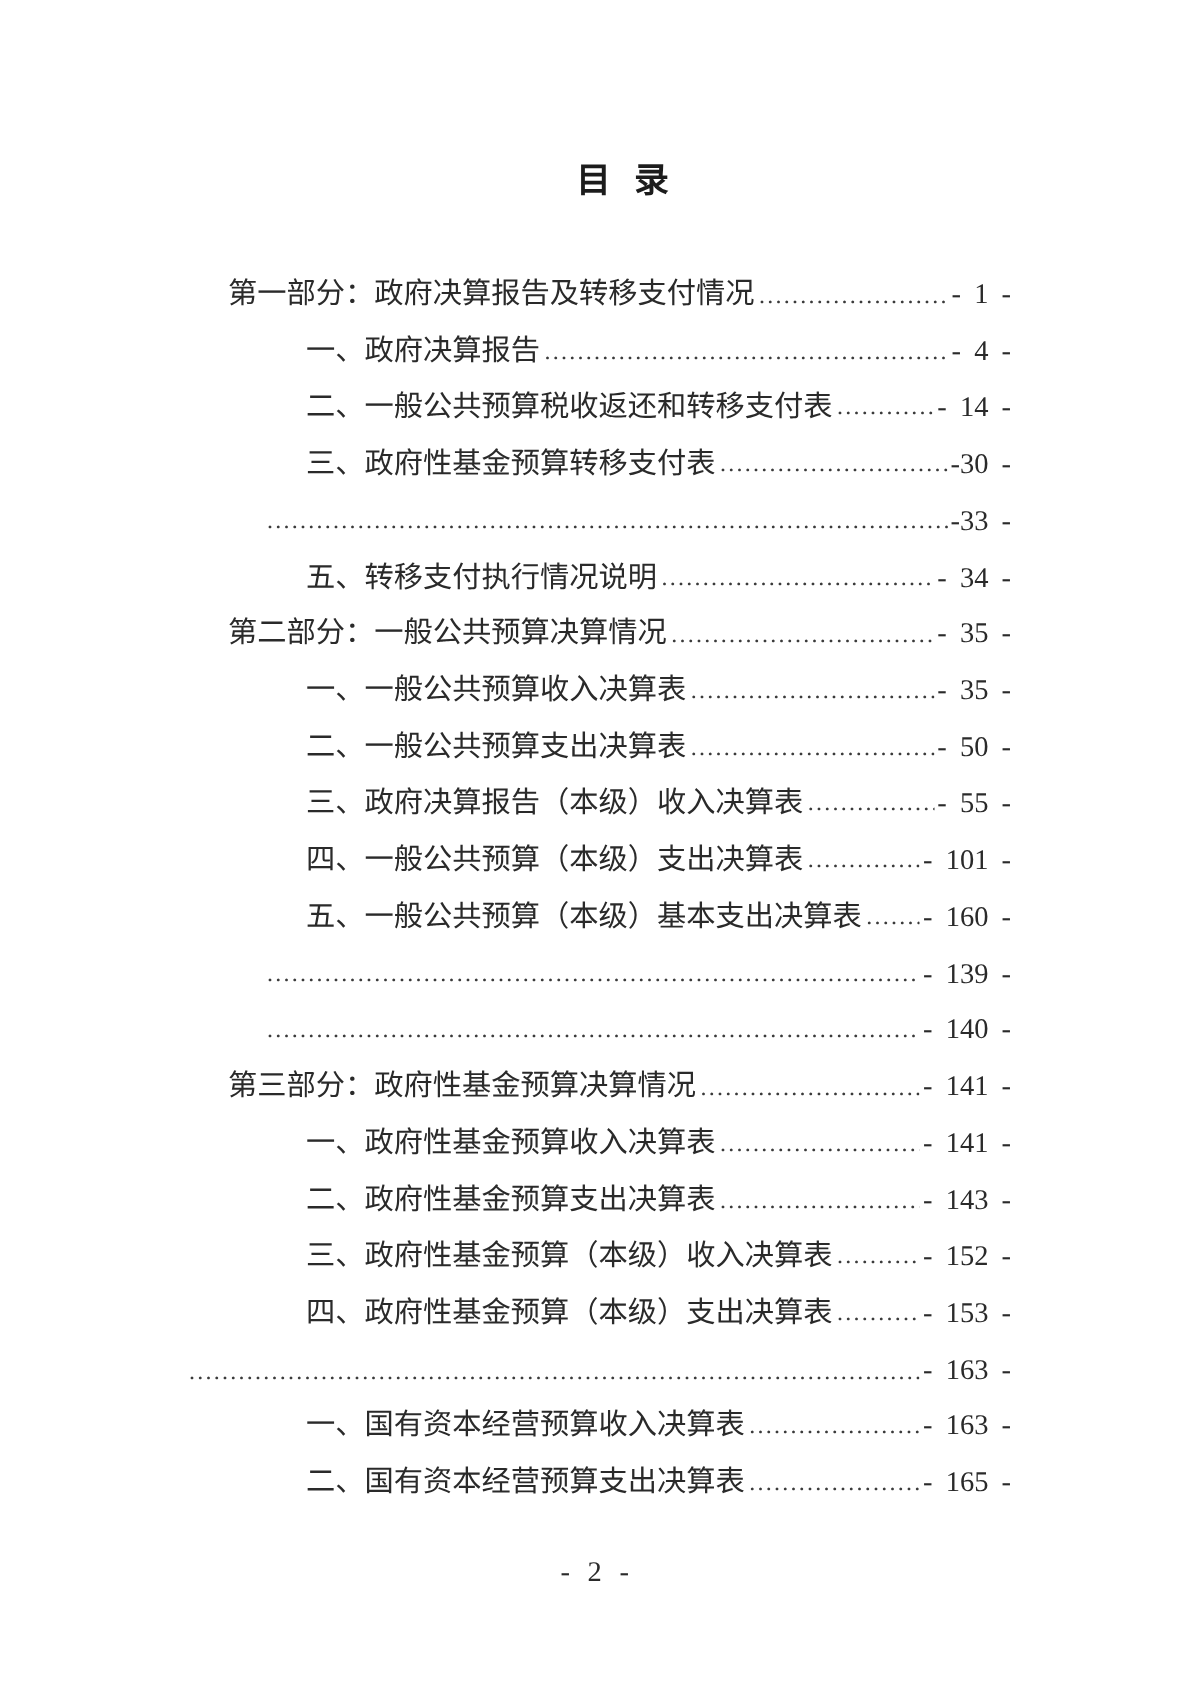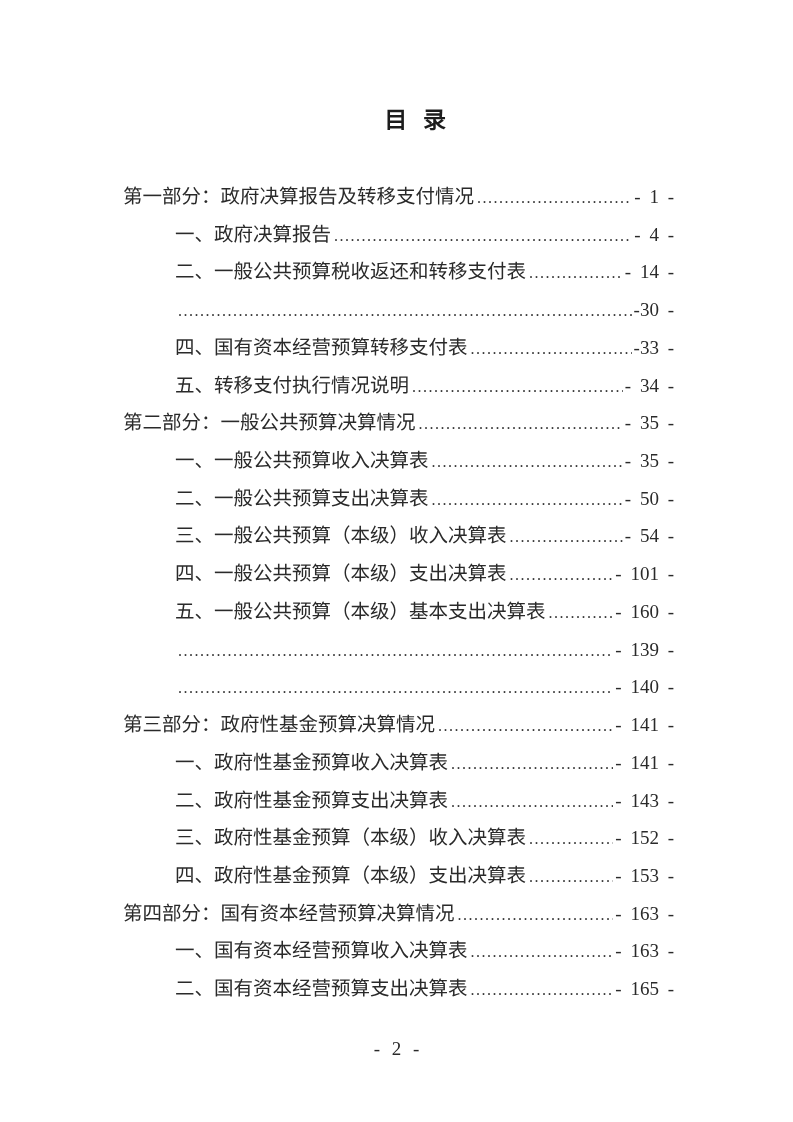"第一部分：政府决算报告及转移支付情况" .toc-text { margin-left: none -> 29px }
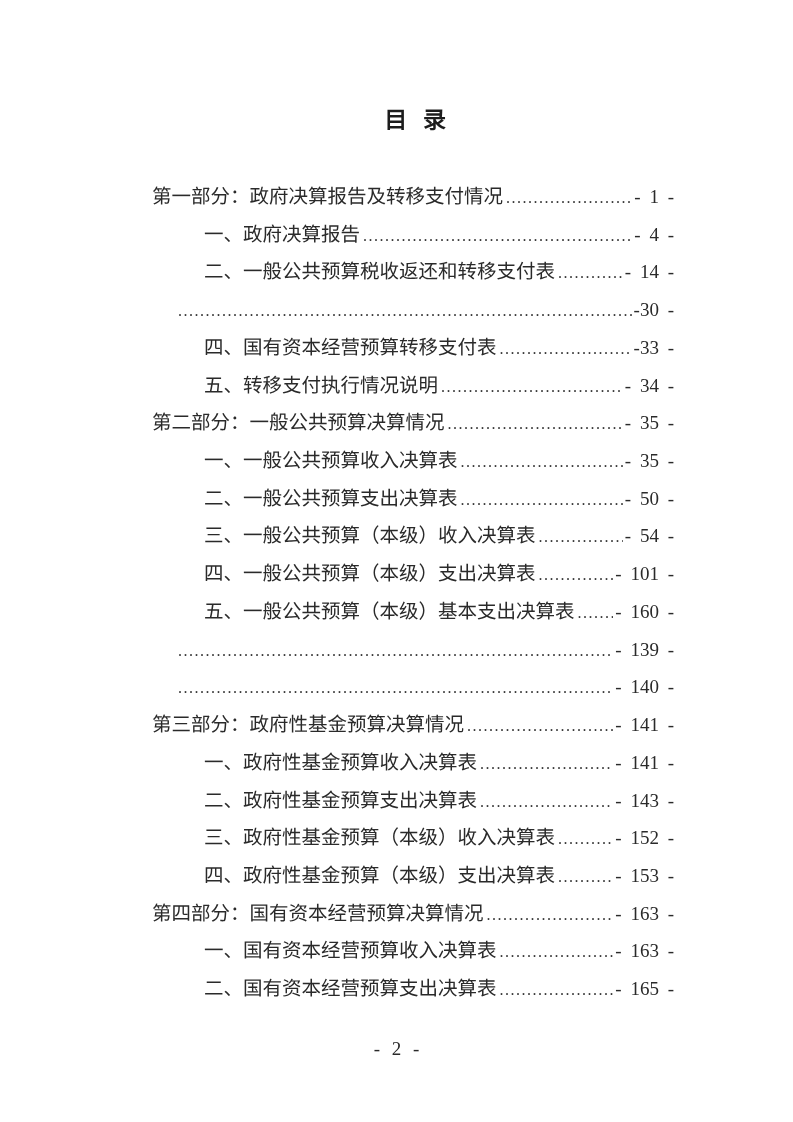"一、政府决算报告" .toc-row.level-1 { align-items: none -> center }
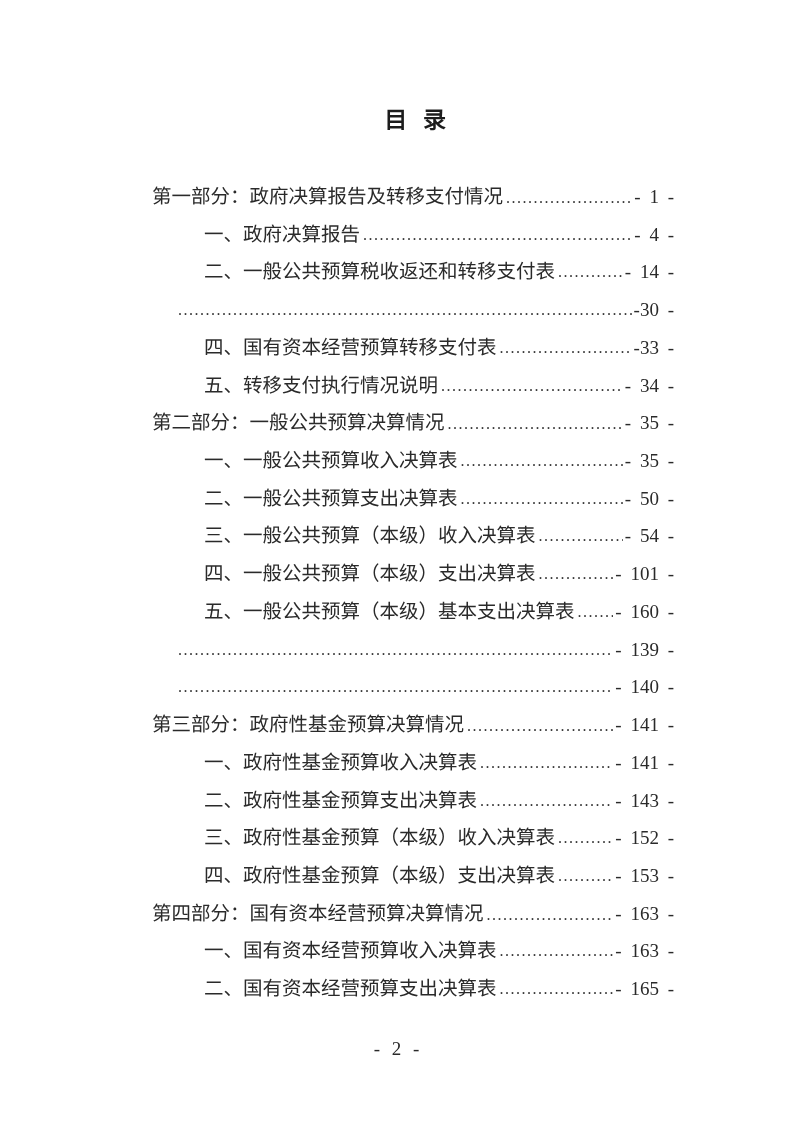"三、政府性基金预算转移支付表" span.toc-text { html: none -> <span>三、政府性基金预算转移支付表</span> }
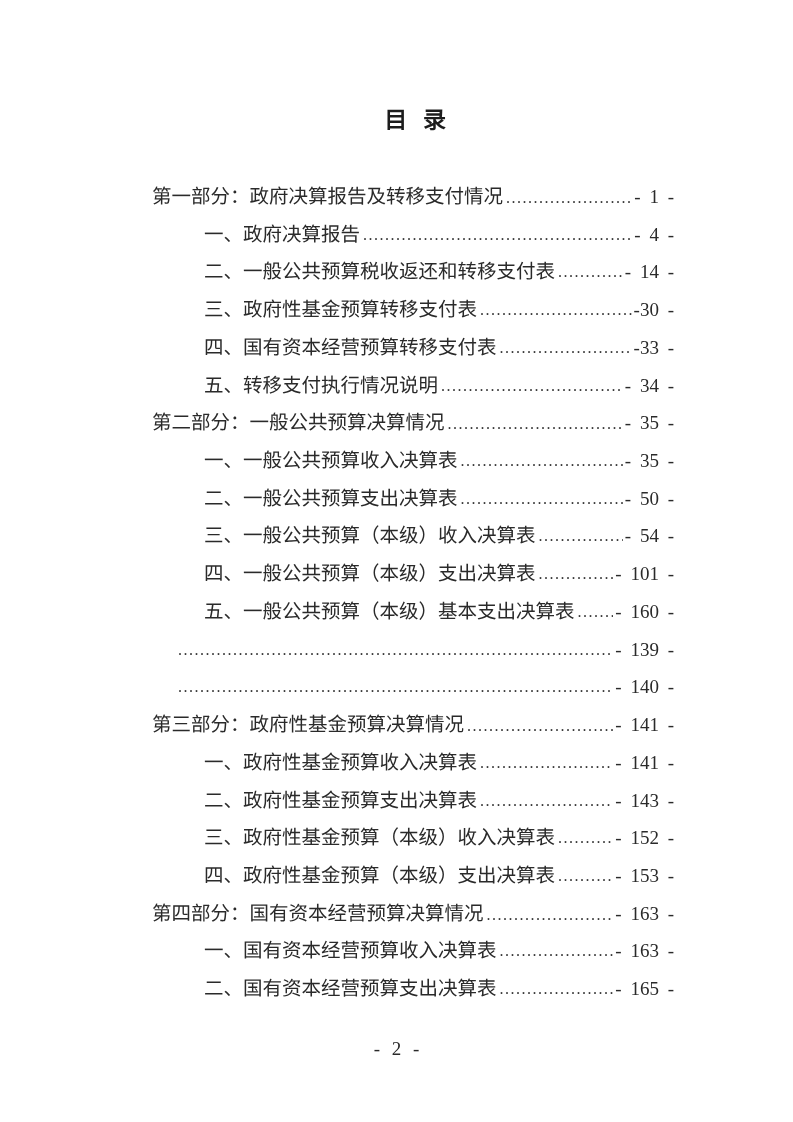"四、国有资本经营预算转移支付表" span.toc-text { html: <span>四、国有资本经营预算转移支付表</span> -> none }
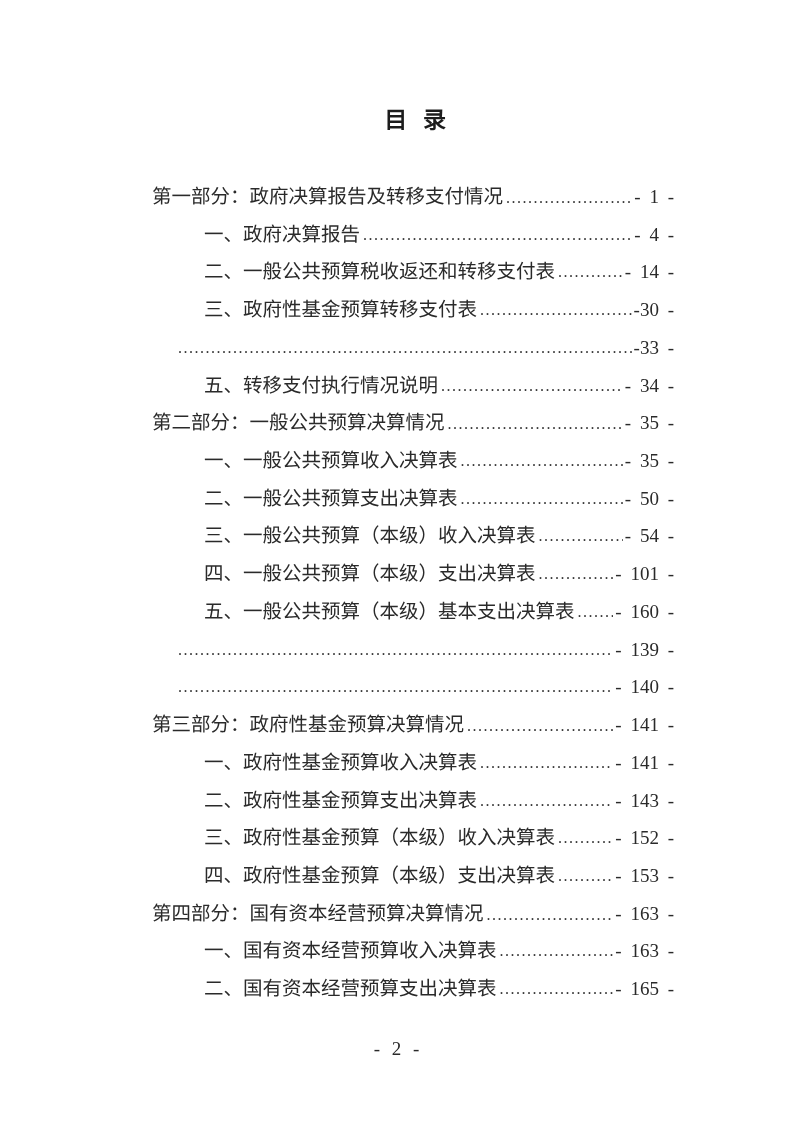"三、一般公共预算（本级）收入决算表" span.toc-text { text: 一般公共预算 -> 政府决算报告 }
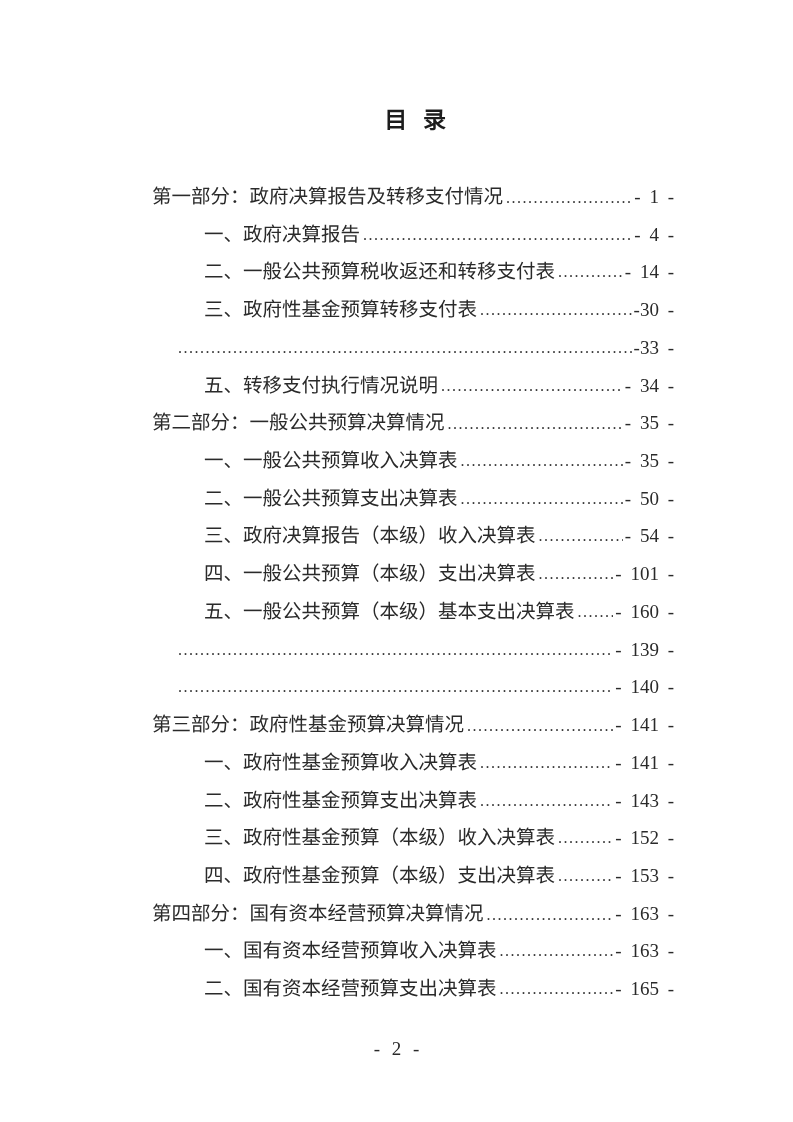"- 54 -" span.toc-page { text: 54 -> 55 }
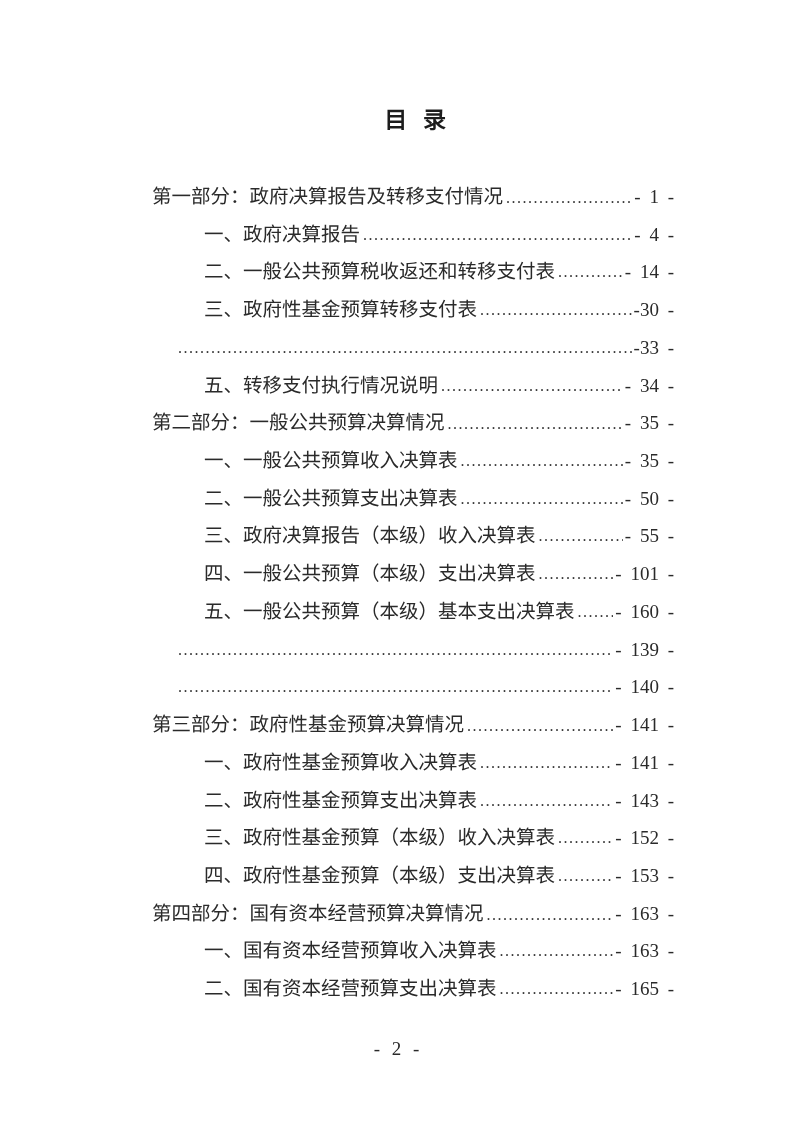"第四部分：国有资本经营预算决算情况" span.toc-text { html: <span>第四部分：国有资本经营预算决算情况</span> -> none }
